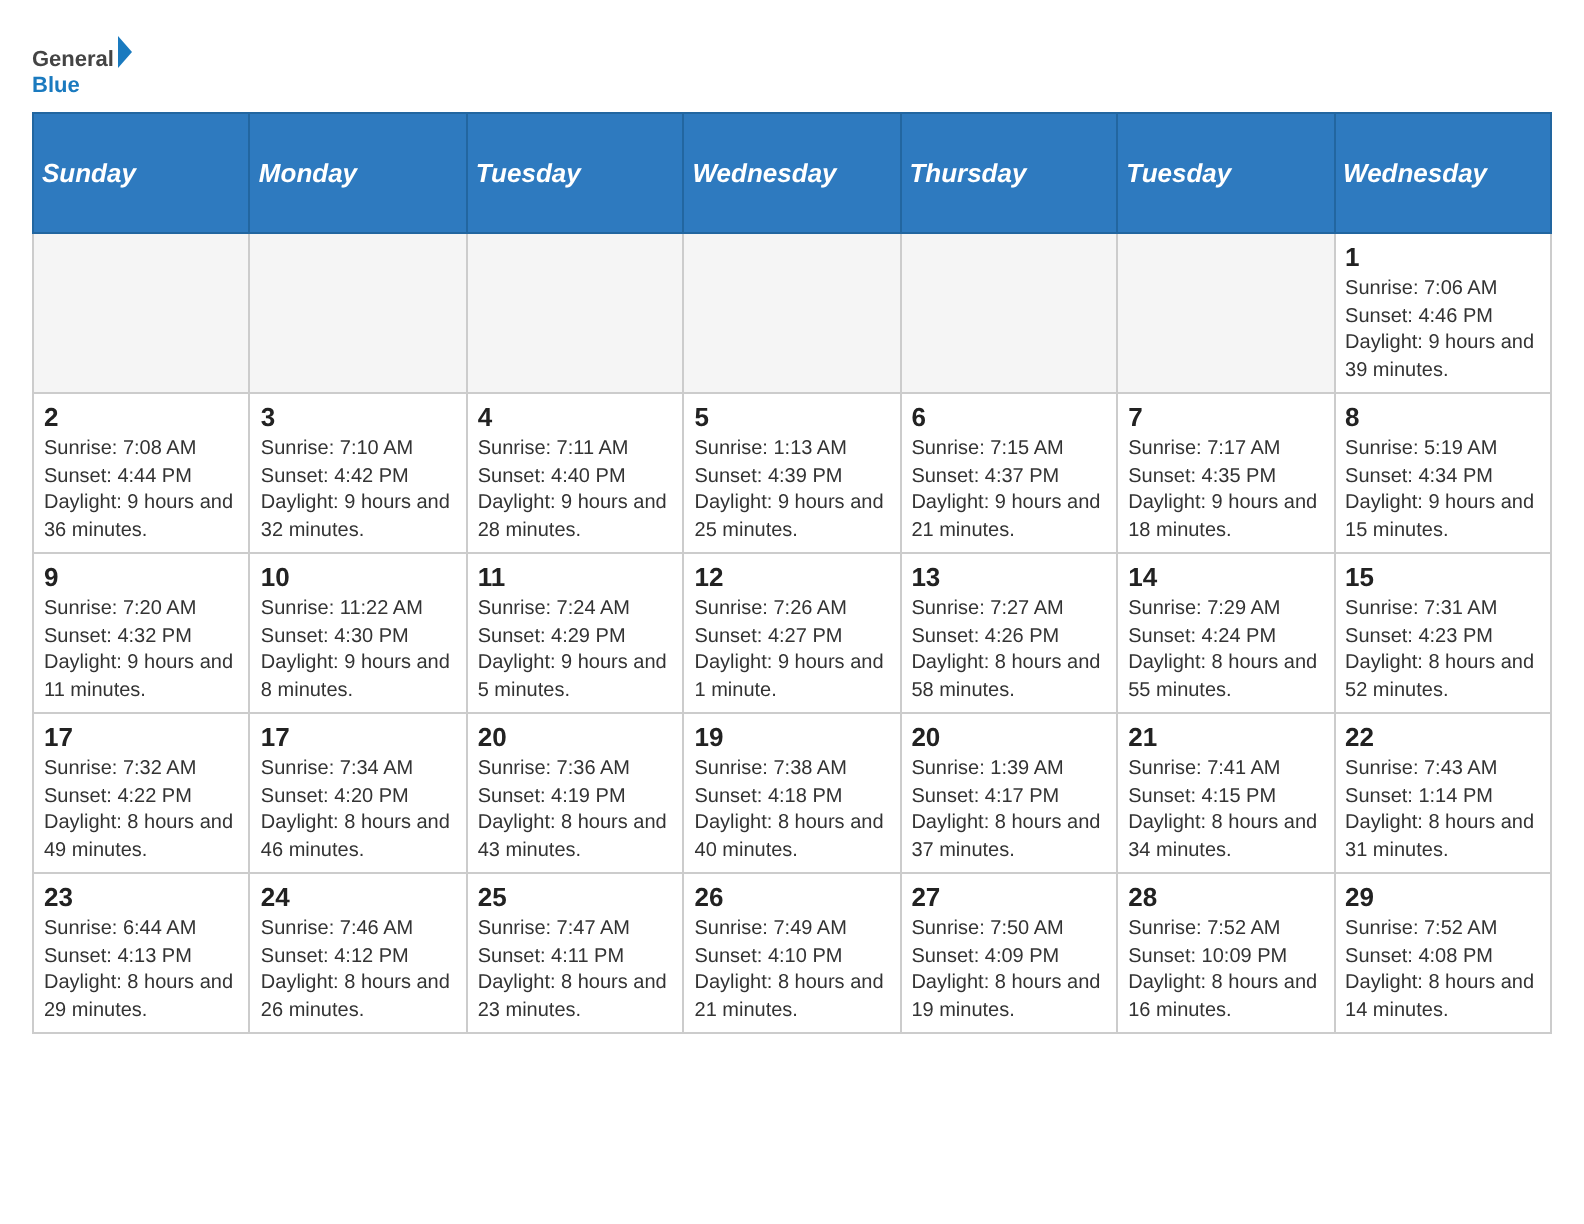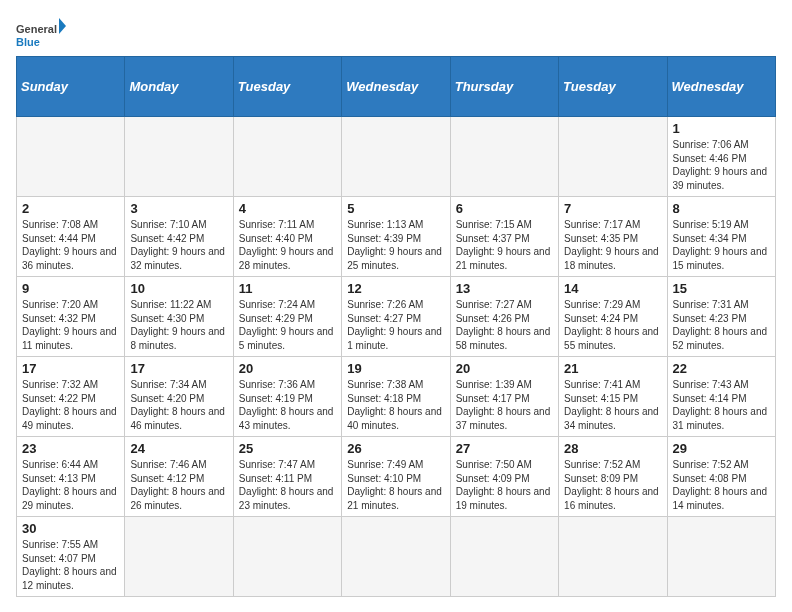"Sunrise: 7:43 AM Sunset: 4:14" div.day-info { text: 4:14 -> 1:14 }
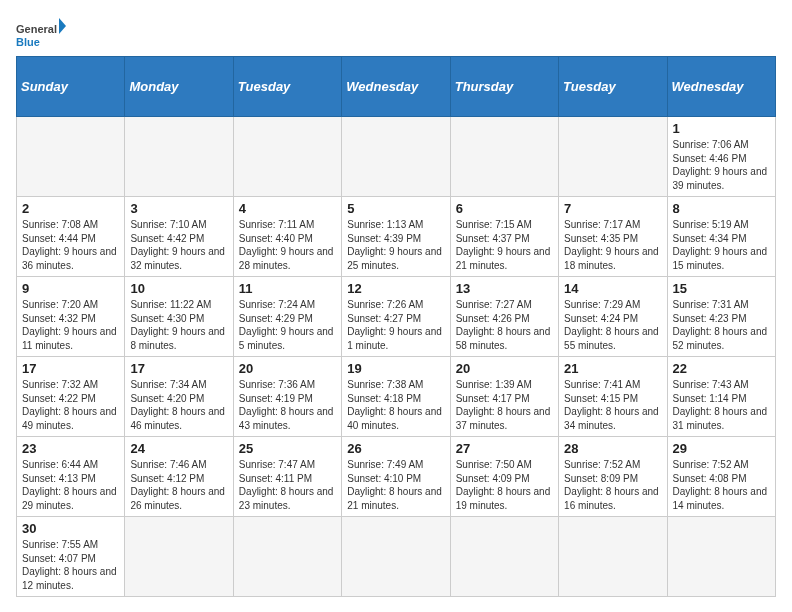"Sunrise: 7:52 AM Sunset: 8:09" div.day-info { text: 8:09 -> 10:09 }
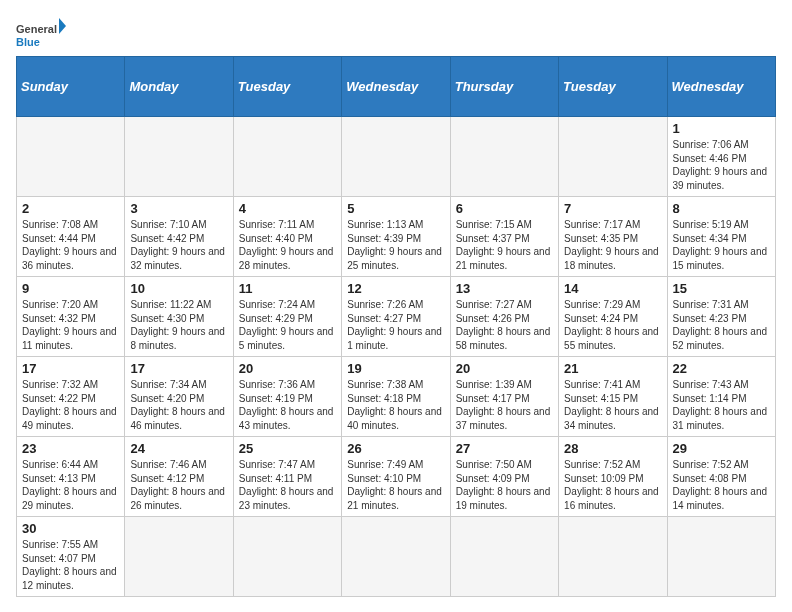"30" tr.last-row { html: <tr> <td> <span>30</span> <div>Sunrise: 7:55 AM Sunset: 4:07 PM Daylight: 8 hours and 12 minutes.</div> </td> <td></td> <td></td> <td></td> <td></td> <td></td> <td></td> </tr> -> none }
